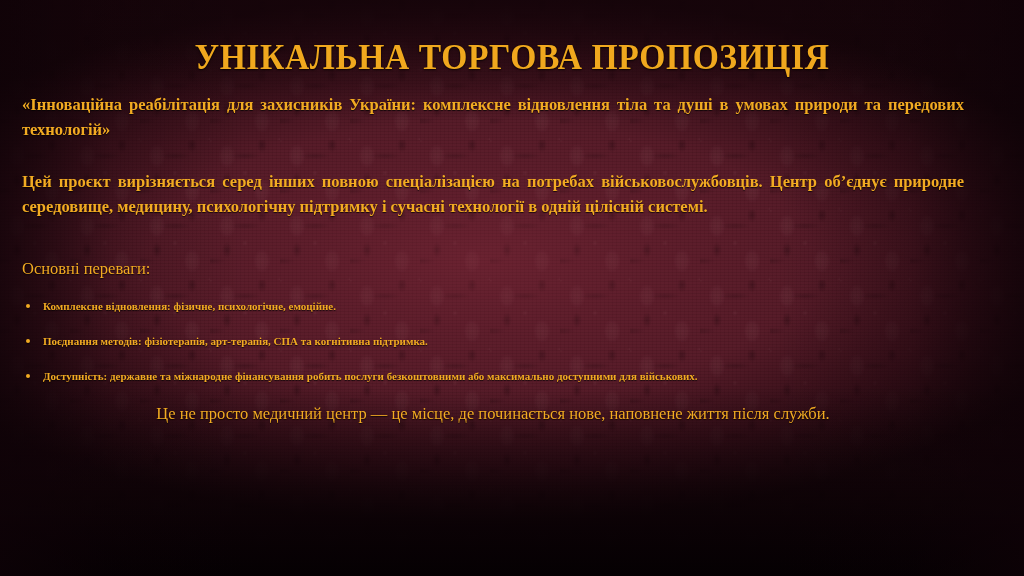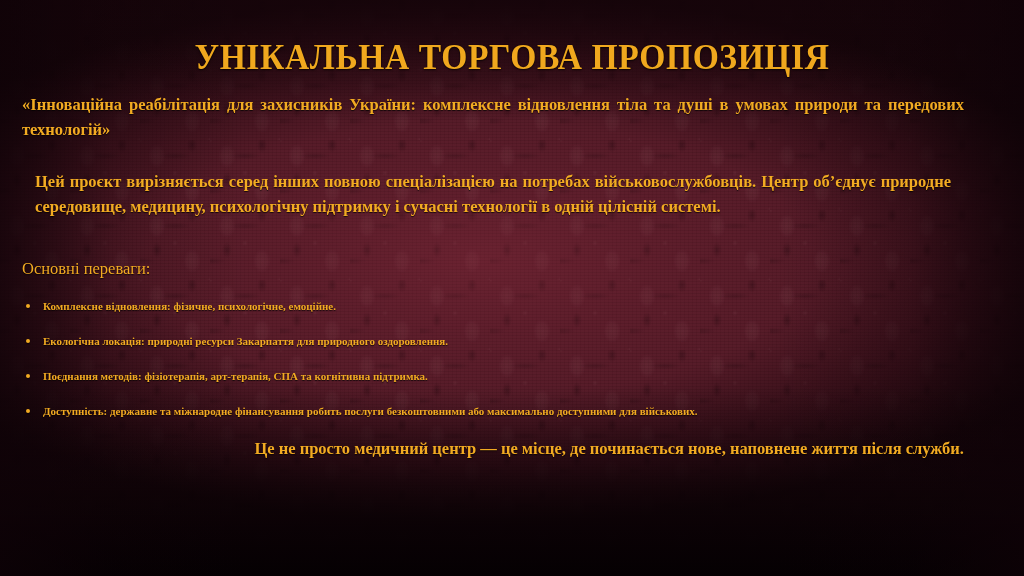"Цей проєкт вирізняється серед інших" .para { margin: 13px -> 0 }
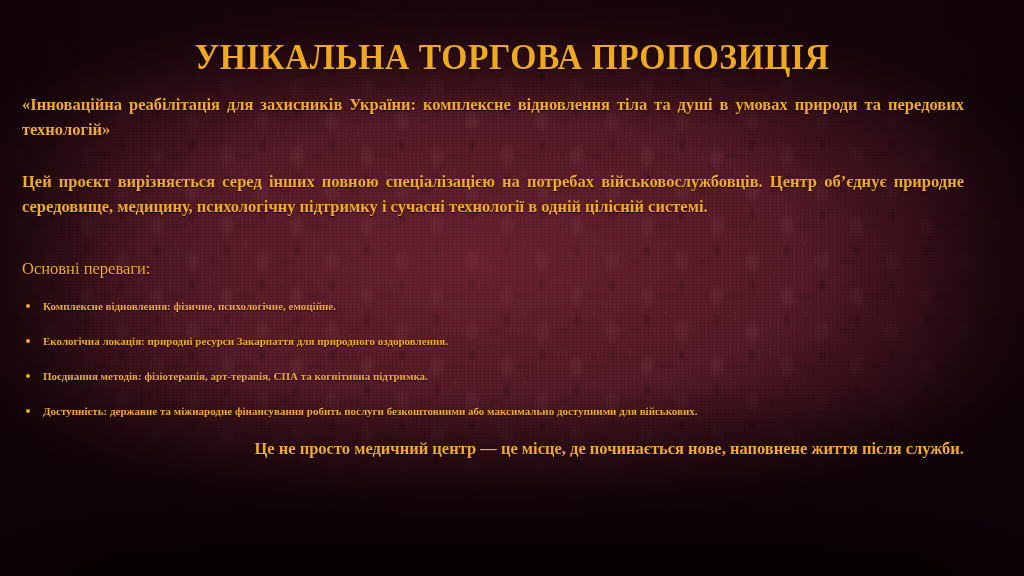"Екологічна локація: природні ресурси" li { html: <li>Екологічна локація: природні ресурси Закарпаття для природного оздоровлення.</li> -> none }
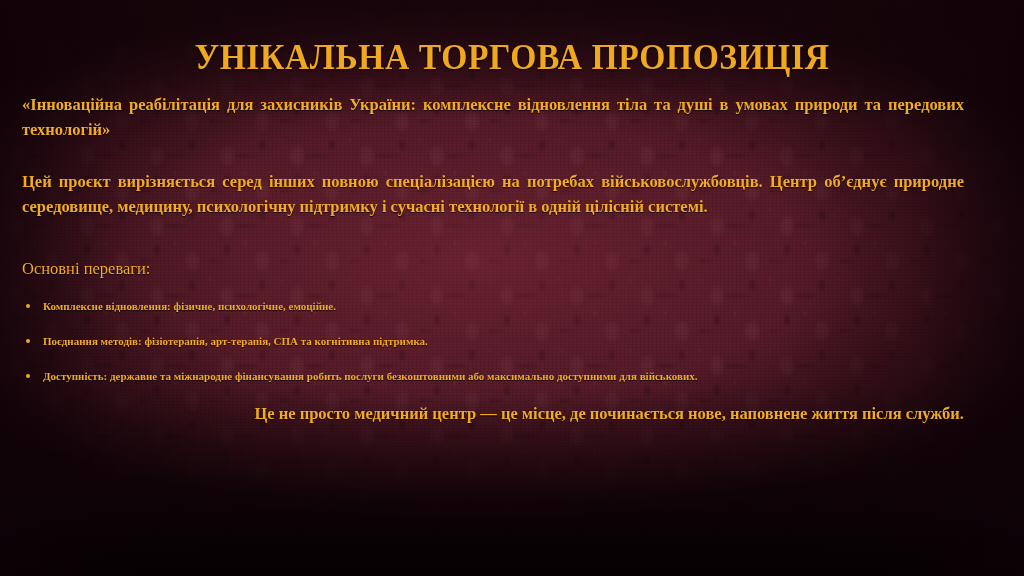"Це не просто медичний центр" .closing { font-weight: bold -> normal; text-align: right -> center }
